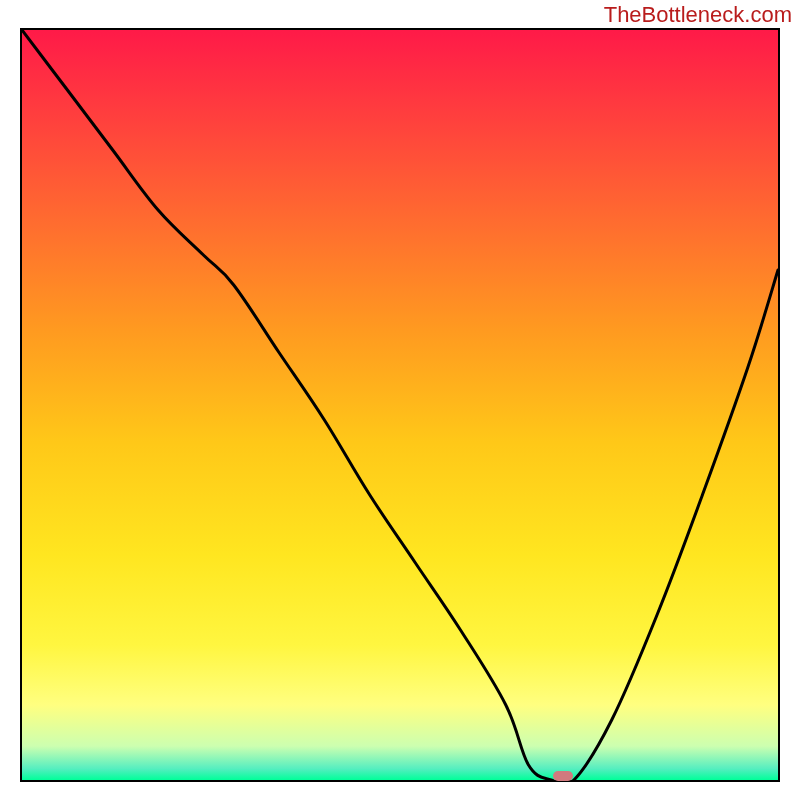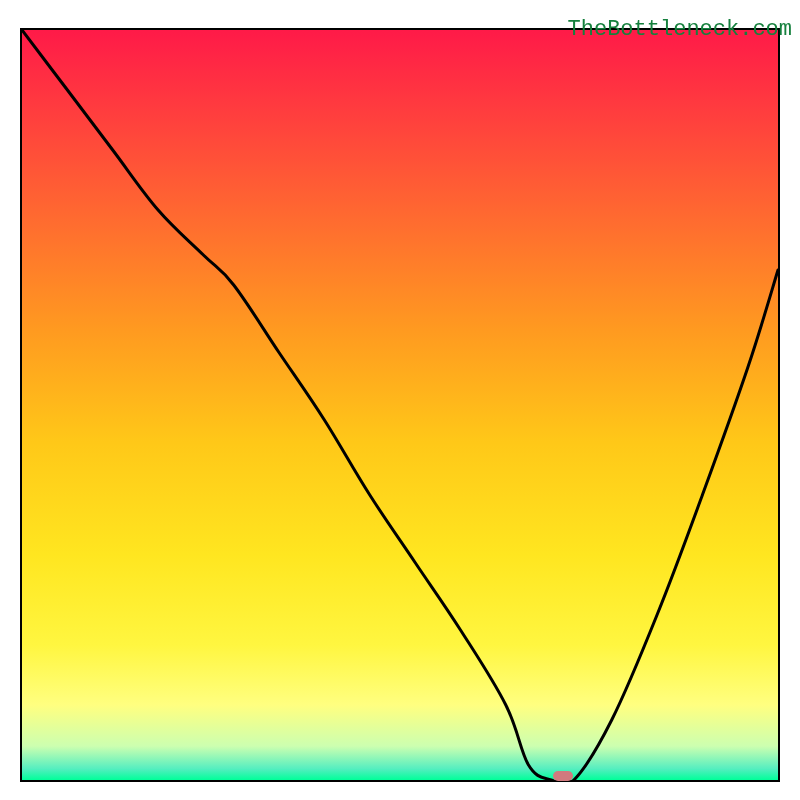"TheBottleneck.com" .watermark { color: #15803d -> #b91c1c; font-family: Liberation Mono, monospace -> Liberation Sans, sans-serif; top: 17px -> 2px }
